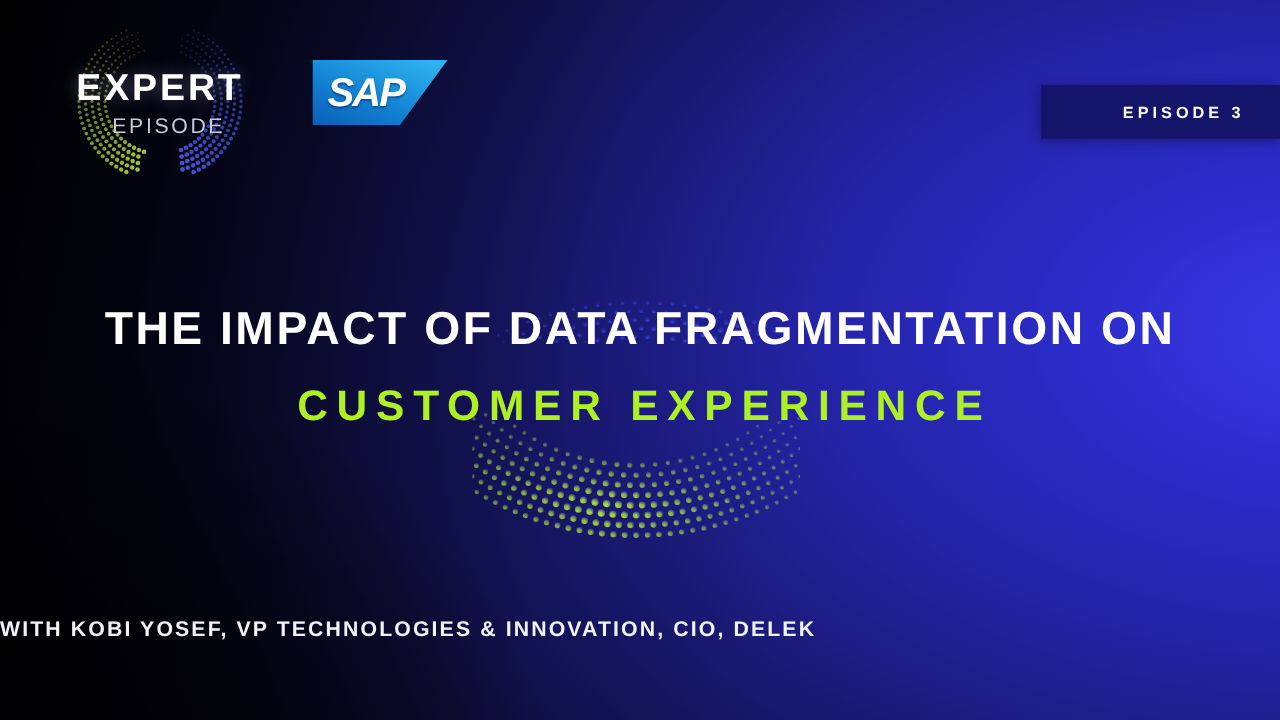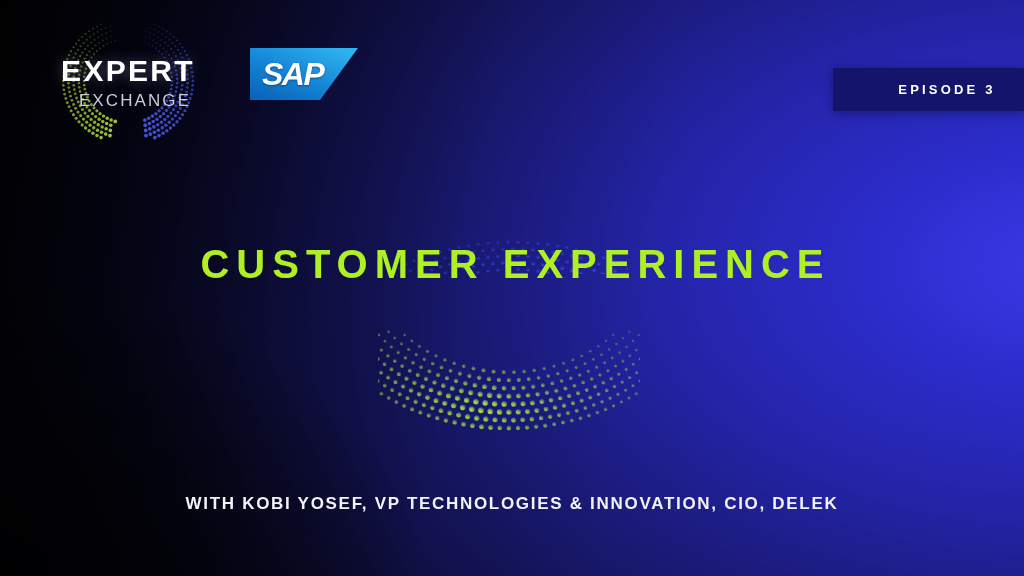"EXCHANGE" span { text: EXCHANGE -> EPISODE }
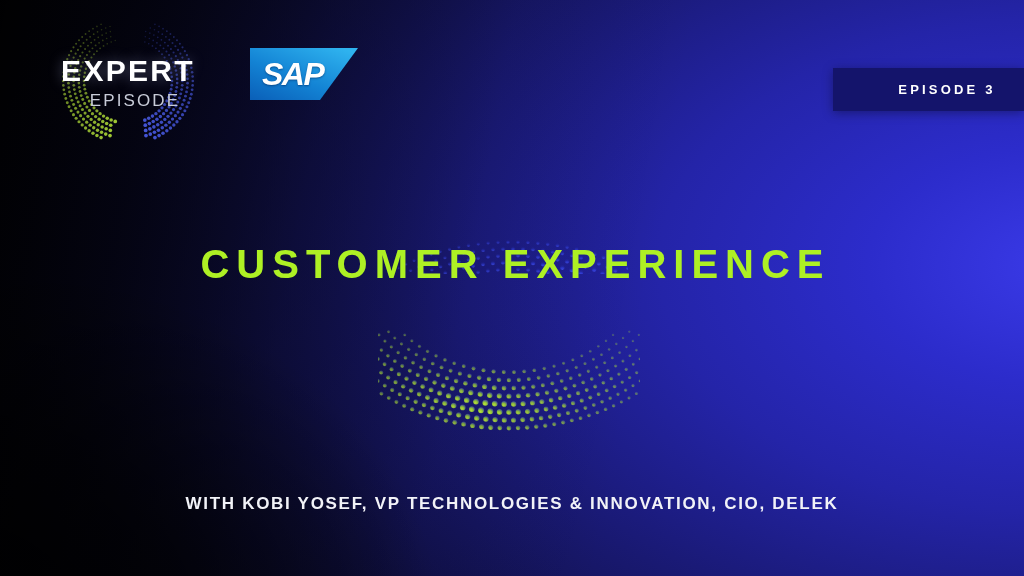"THE IMPACT OF DATA FRAGMENTATION" span { html: none -> <span>THE IMPACT OF DATA FRAGMENTATION ON</span> }
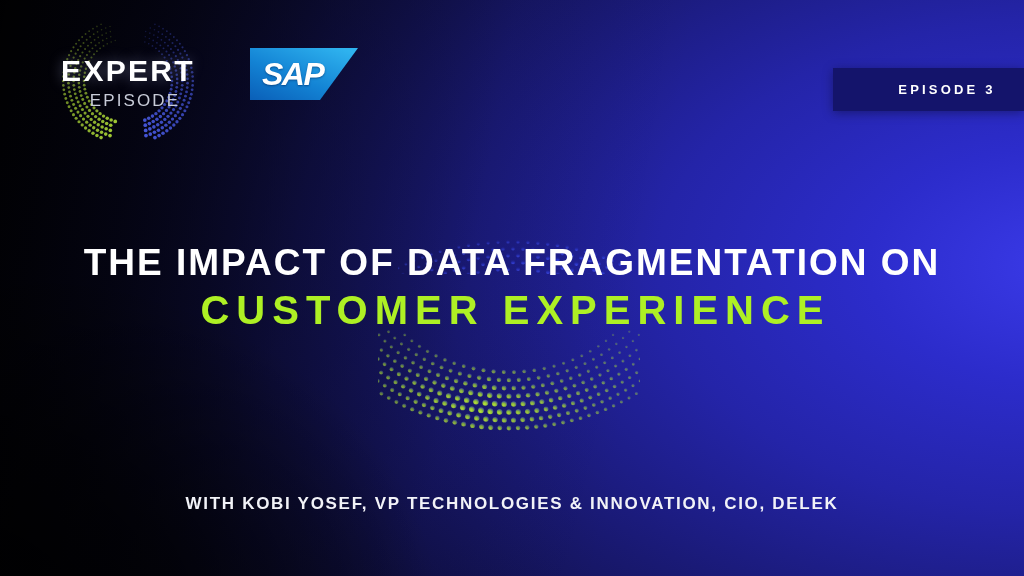"CUSTOMER EXPERIENCE" #title-line2 { font-size: 40px -> 34px; margin-top: 2px -> 17px }
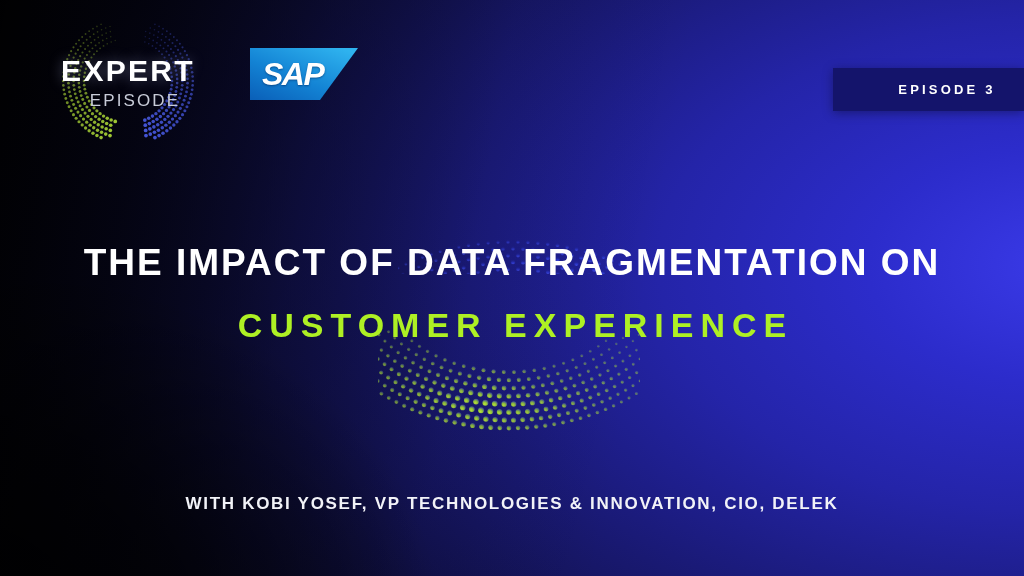"WITH KOBI YOSEF, VP TECHNOLOGIES" #credit-line { text-align: center -> none }
